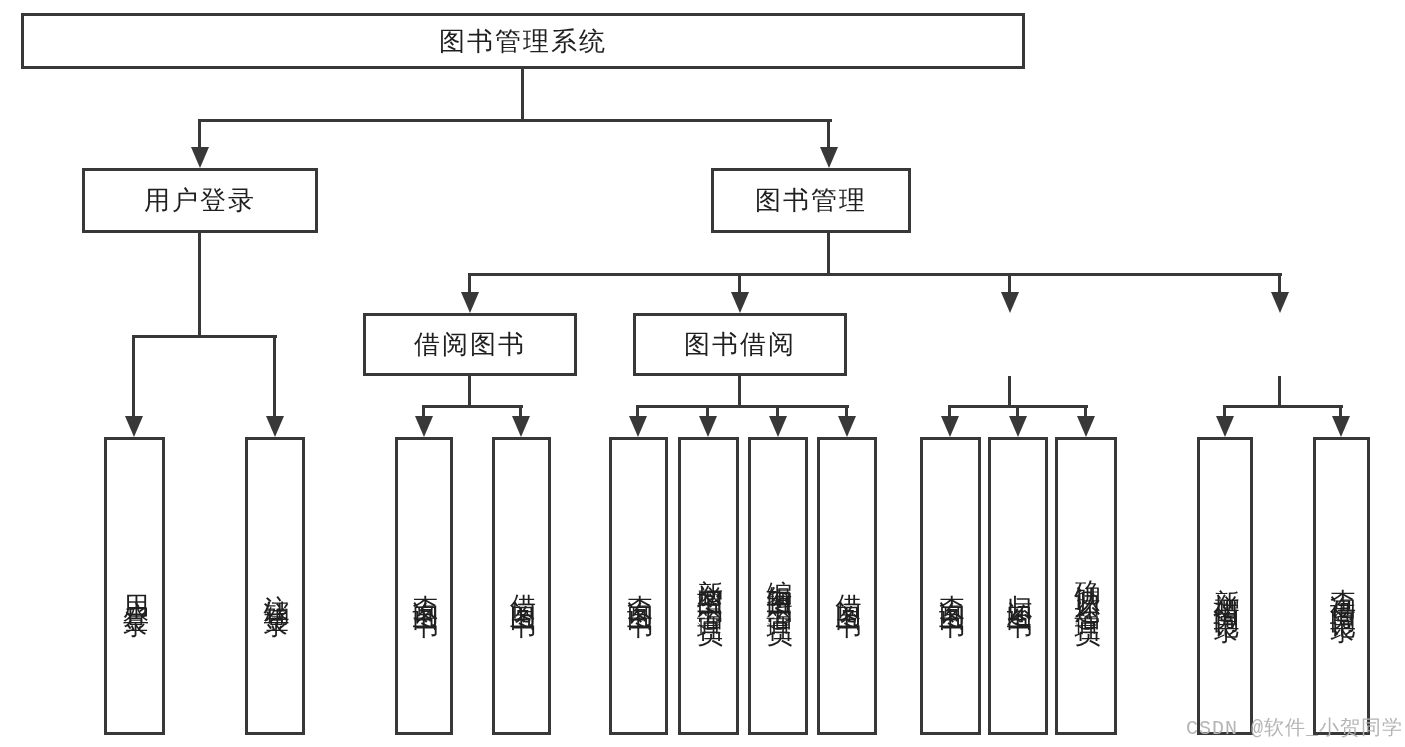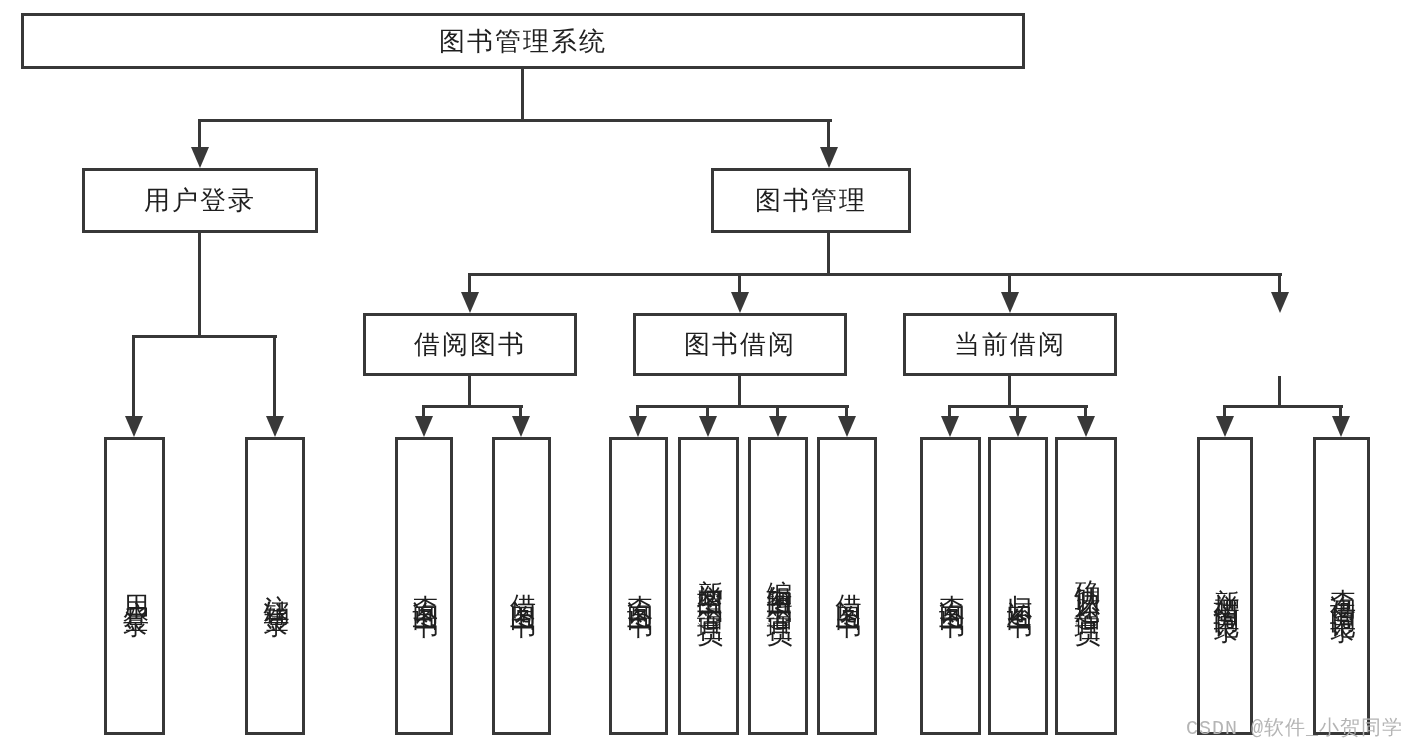"当前借阅" div.box { html: <div> <span>当前借阅</span> </div> -> none }
